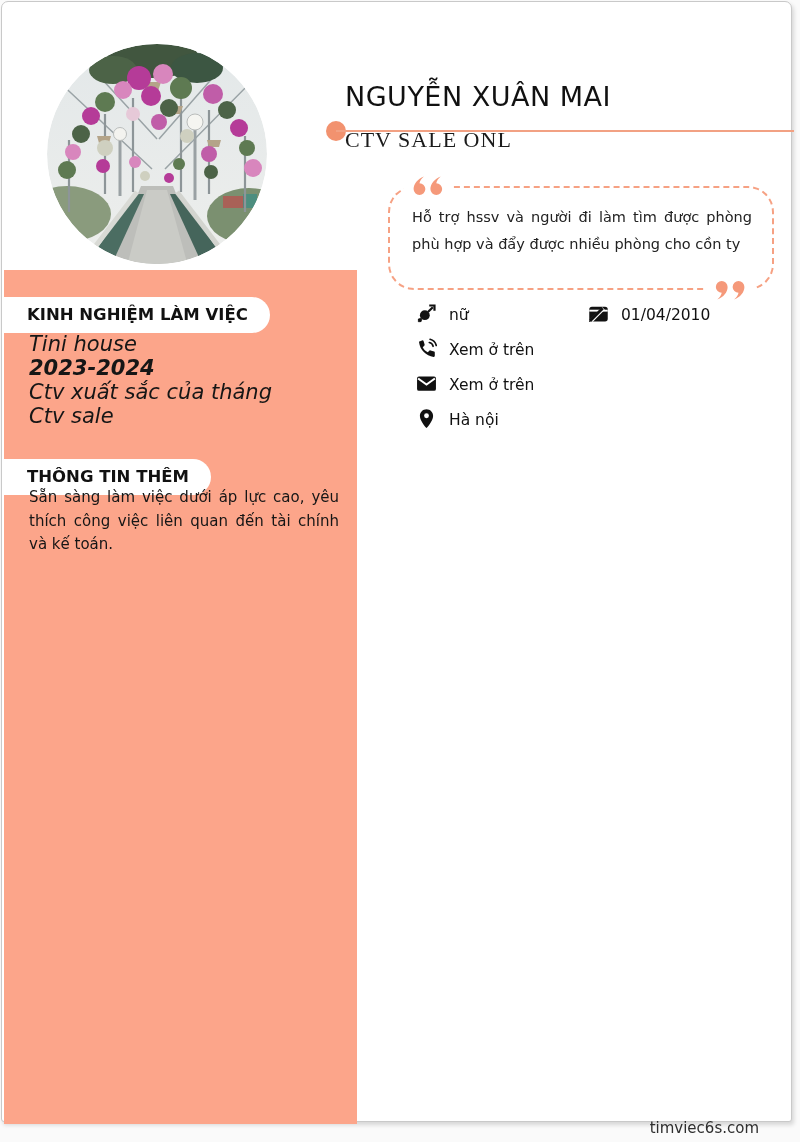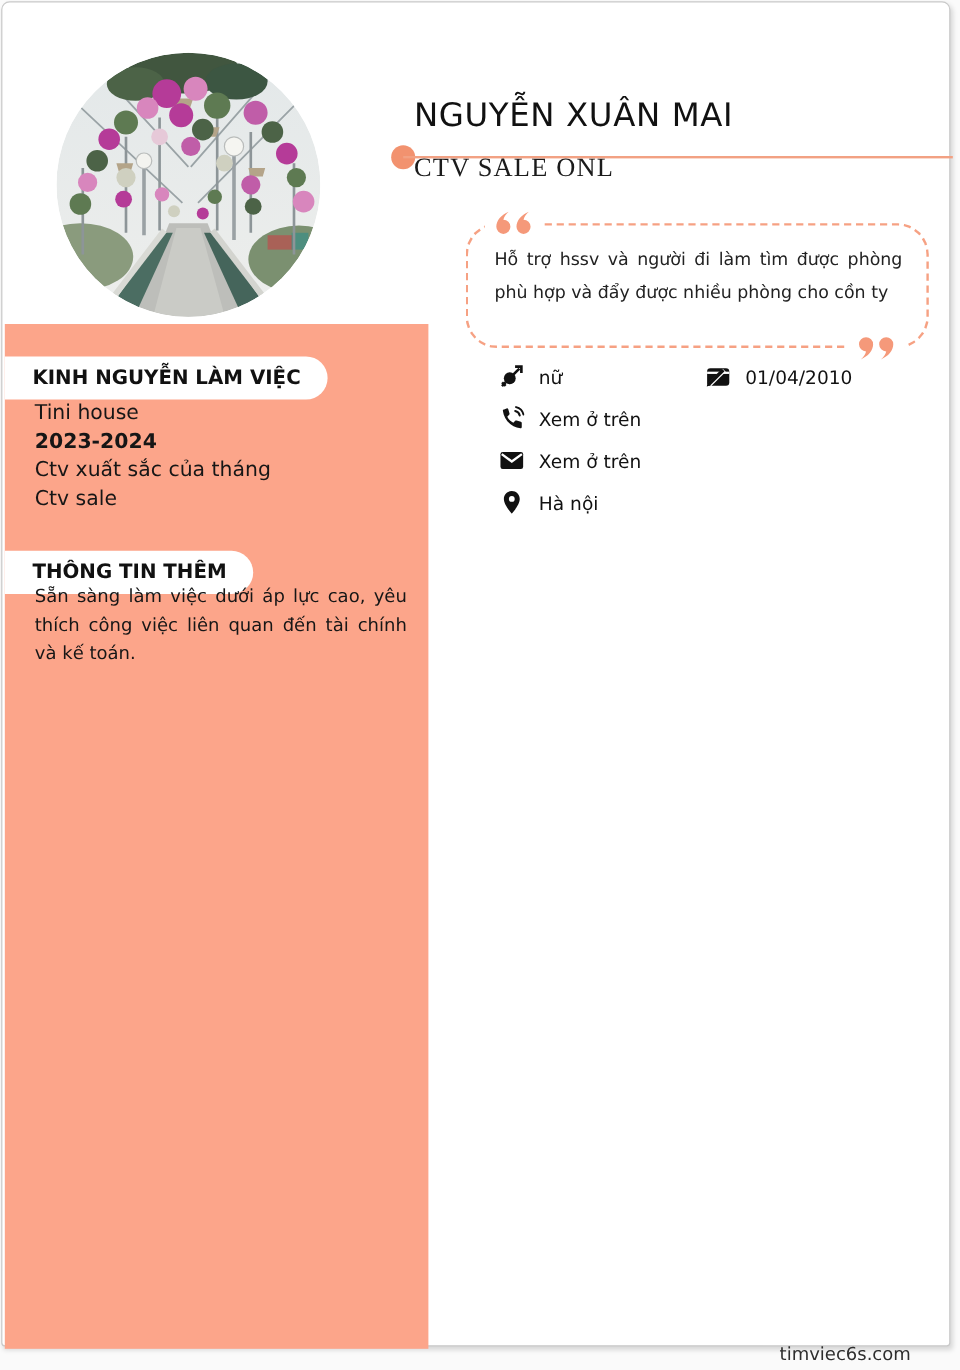"KINH NGUYỄN LÀM VIỆC" div.pill { text: NGUYỄN -> NGHIỆM }
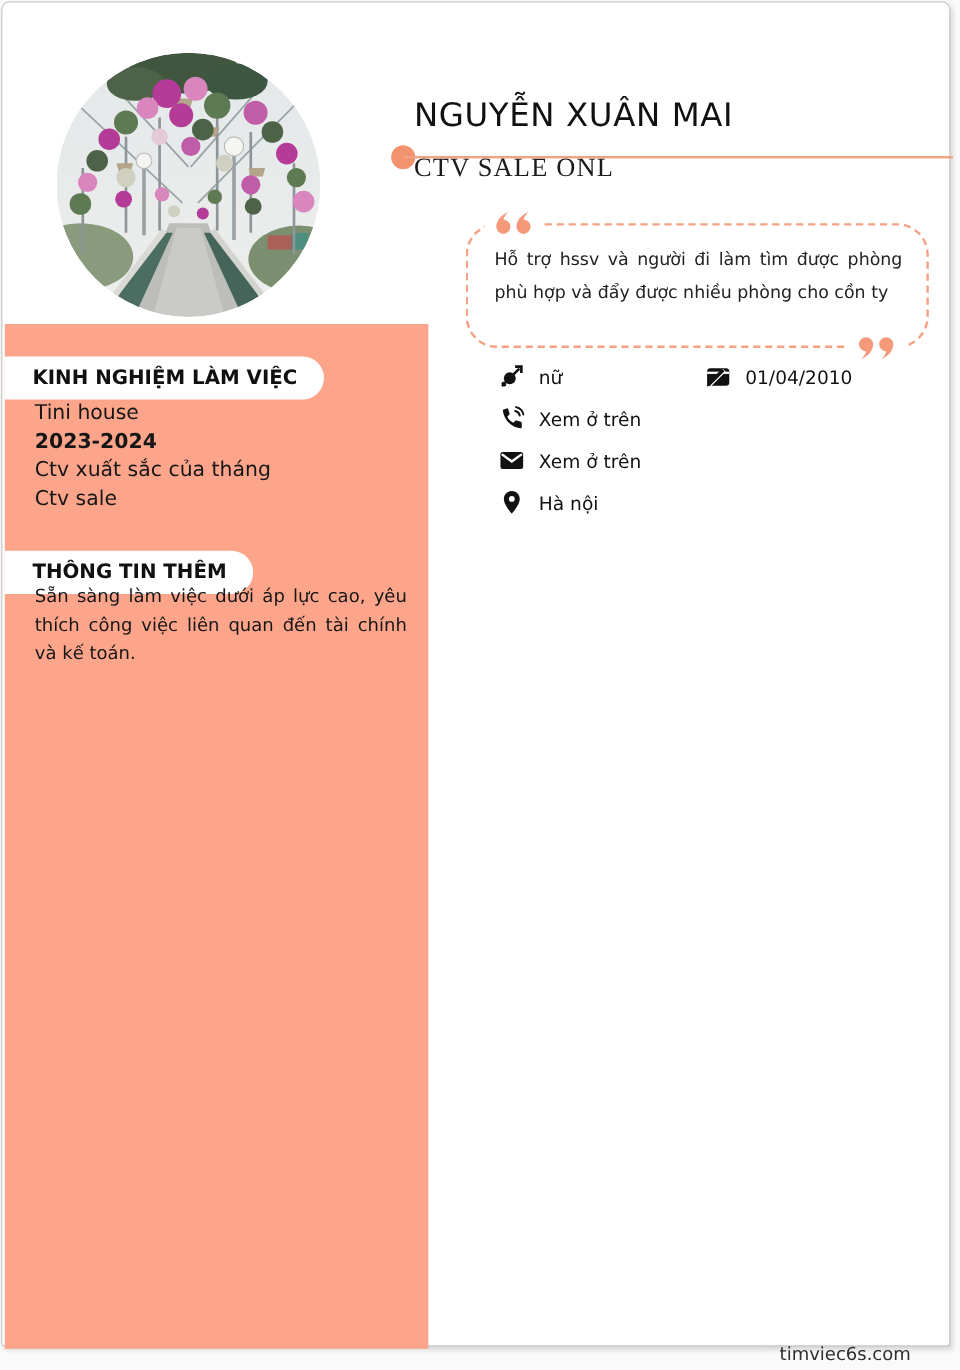"Tini house" .exp { font-size: 17px -> 21px; font-style: none -> italic }
